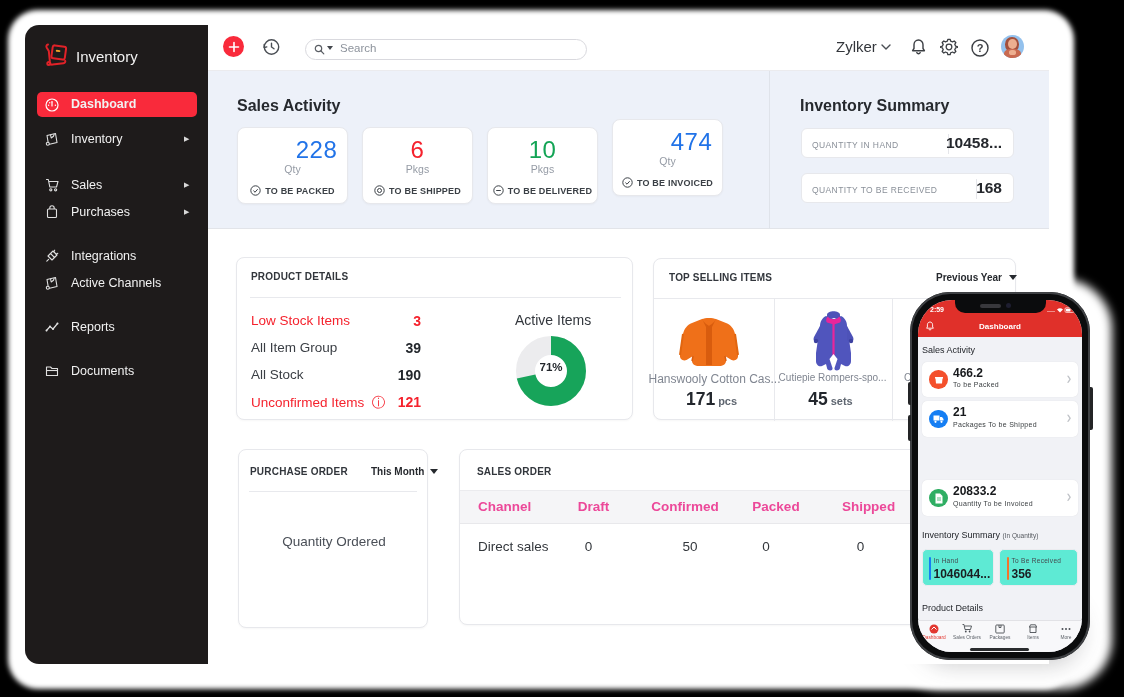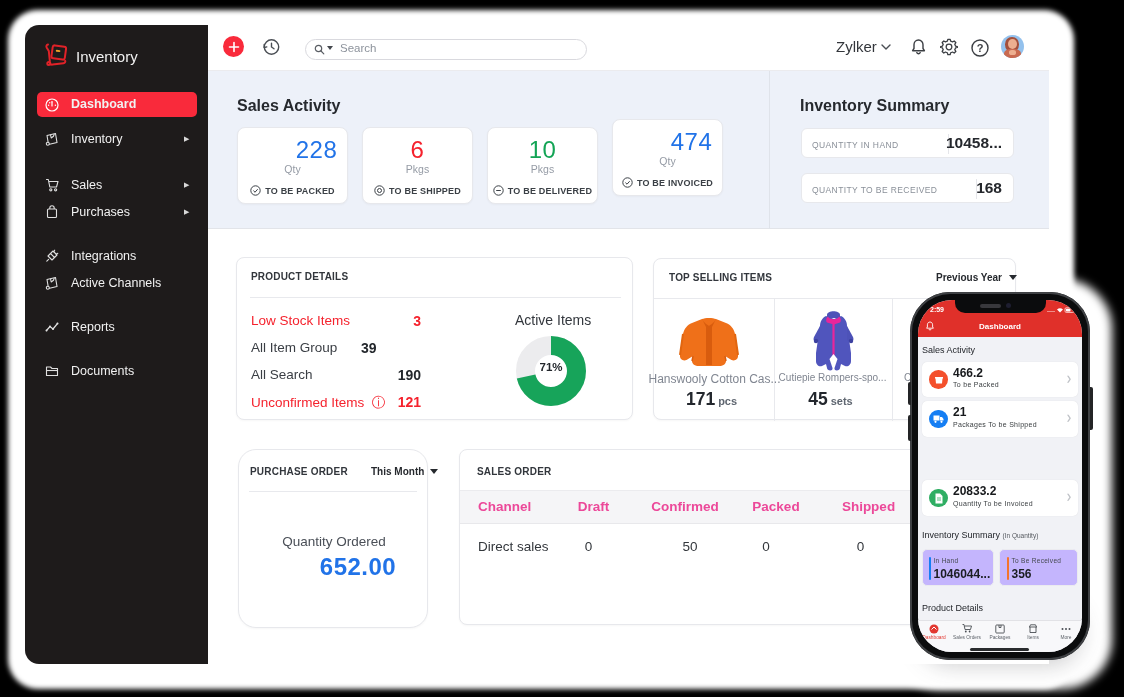"39" div.pd-val { text-align: none -> right }
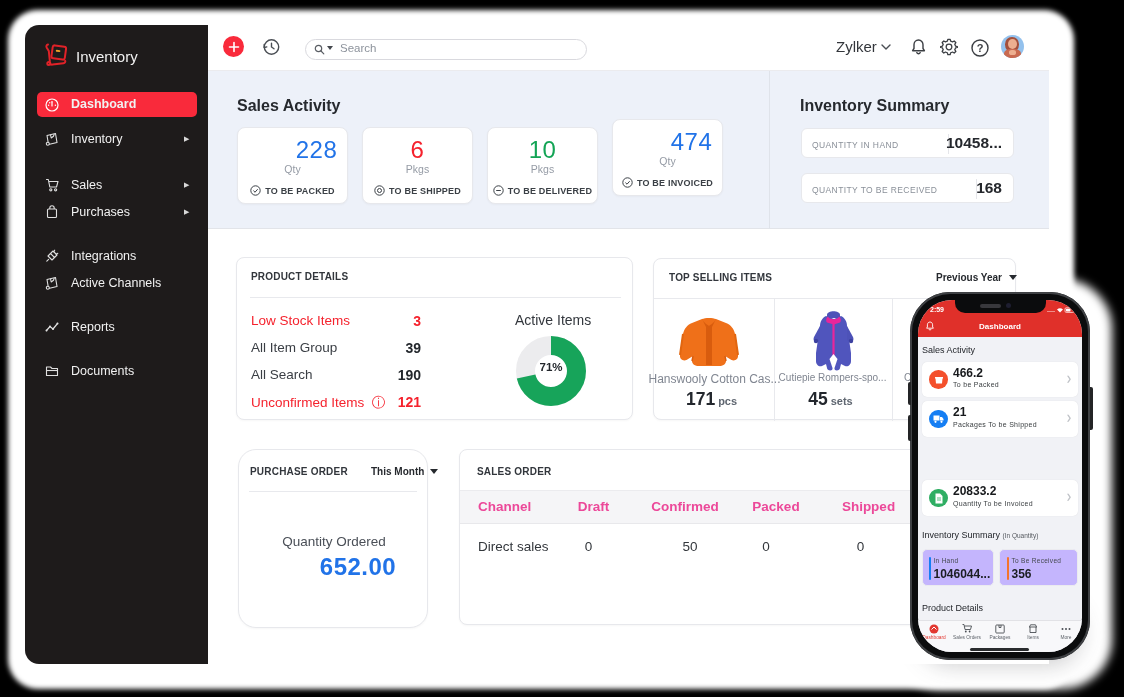"All Search" div.pd-label { text: Search -> Stock }
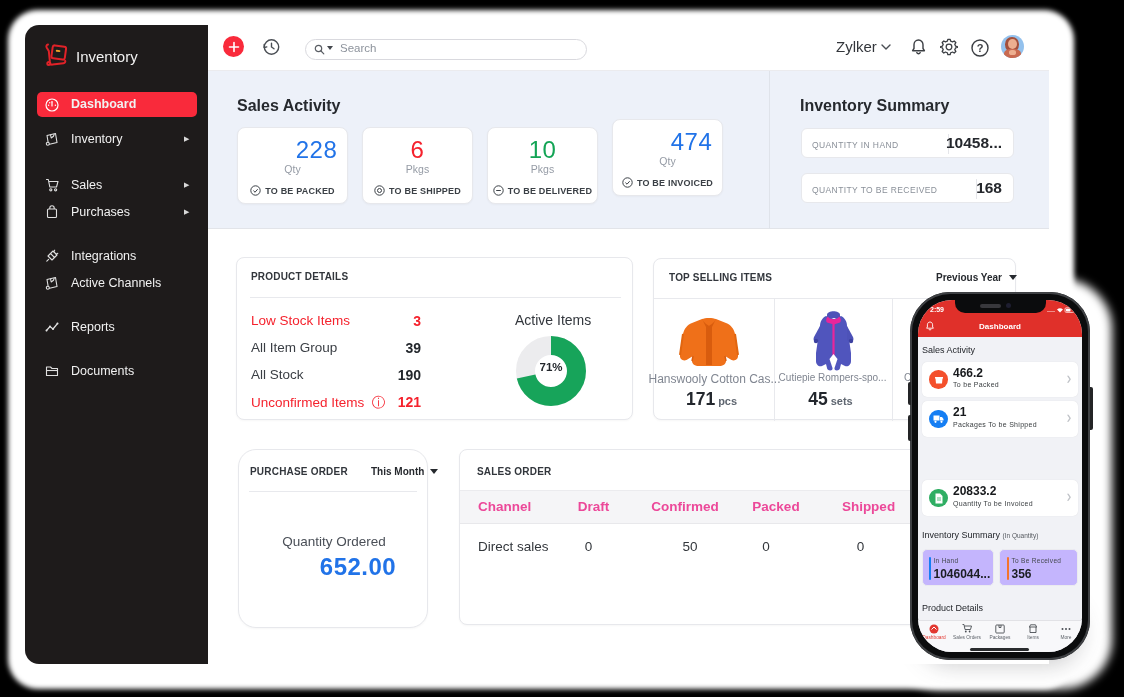"PURCHASE ORDER" div.card { border-radius: 18px -> none }
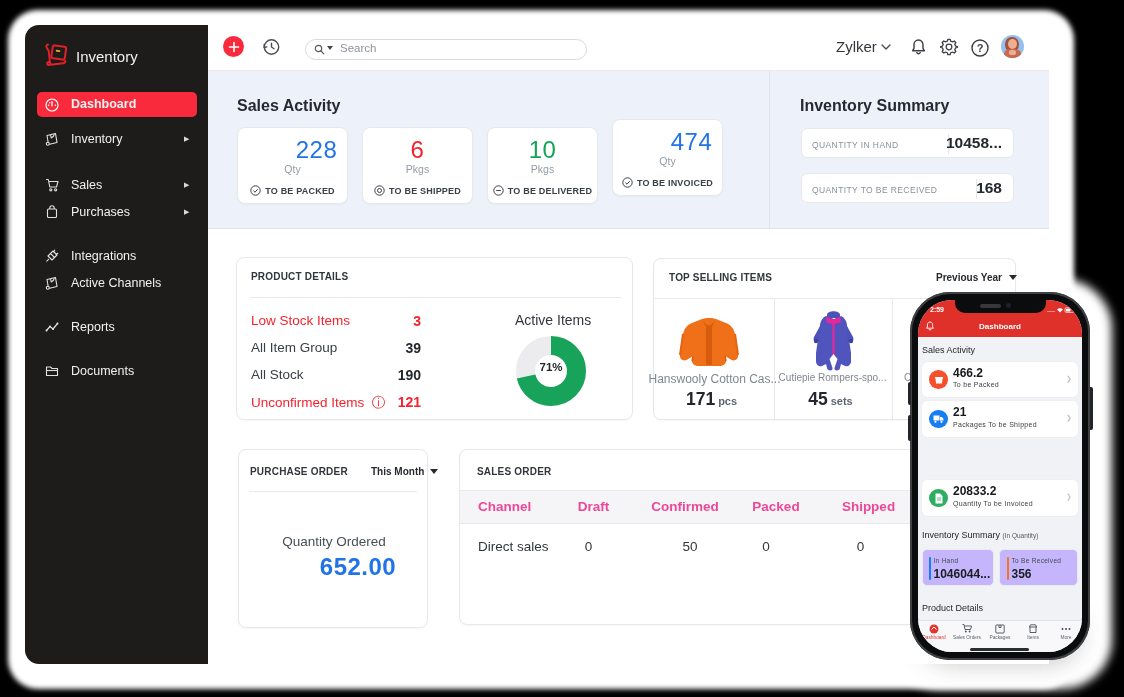"652.00" div.abs { html: <div>652.00</div> -> none }
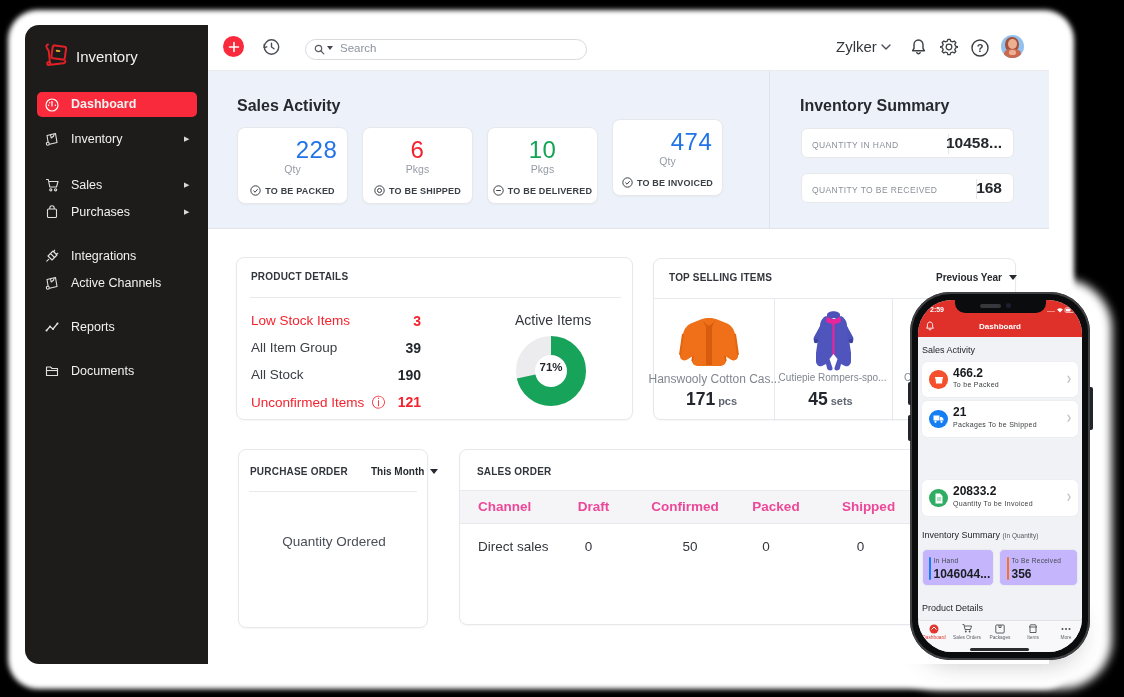"1046044..." .mini { background: #c4b5fd -> #5eead4 }
